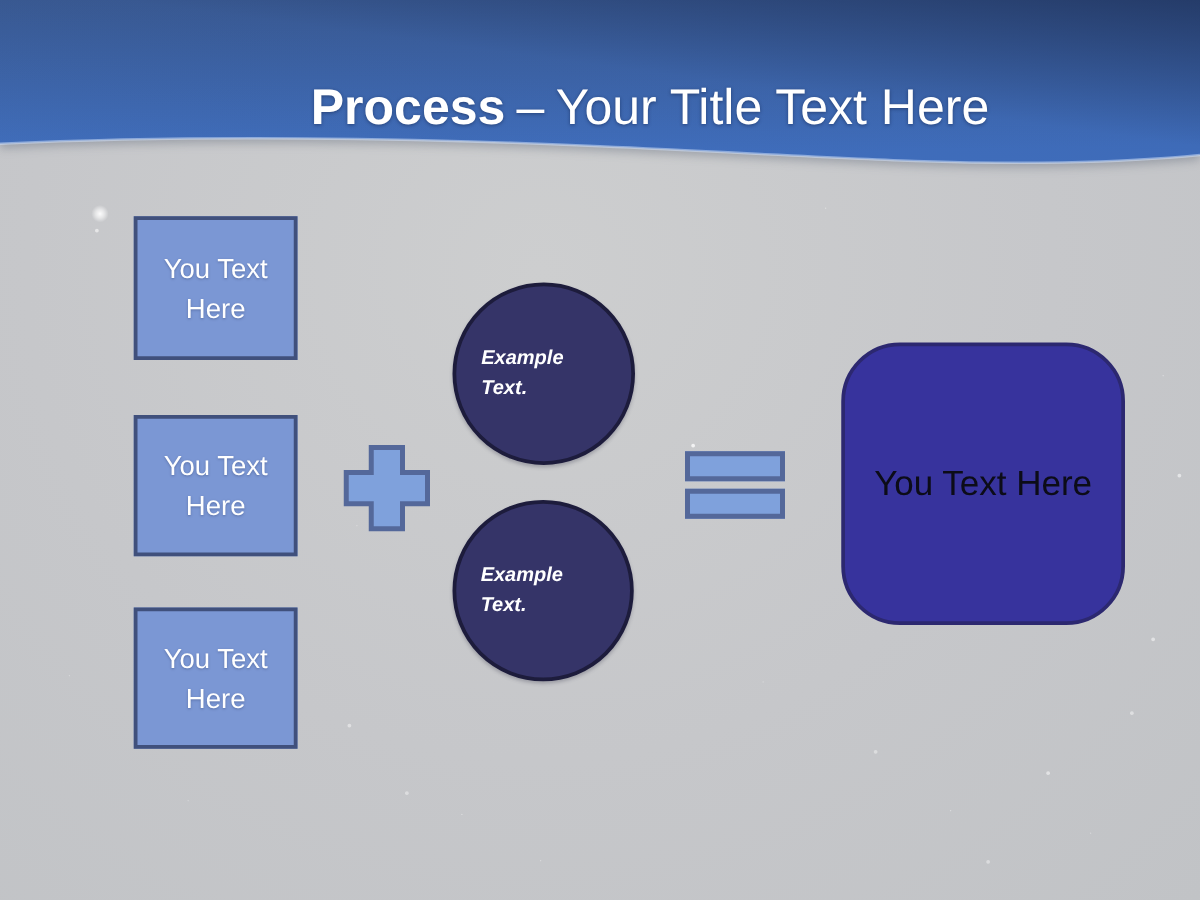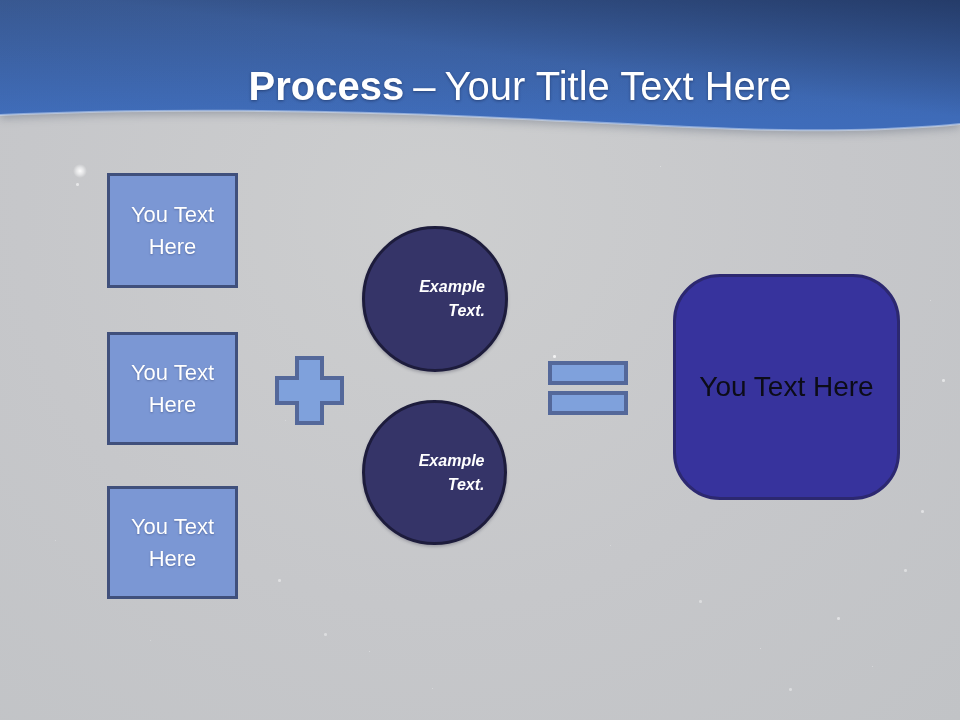"Example Text." .circle { text-align: right -> left }
